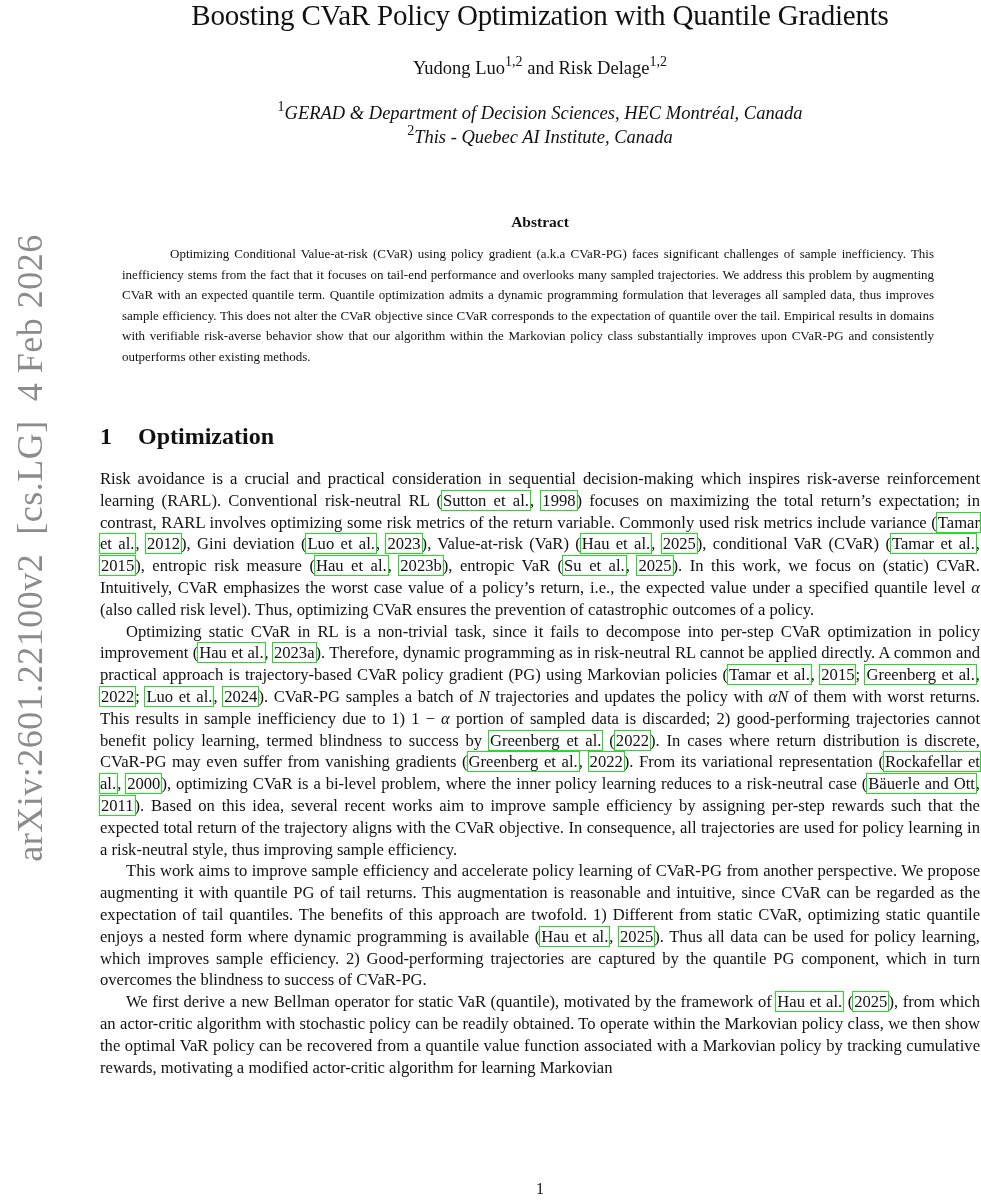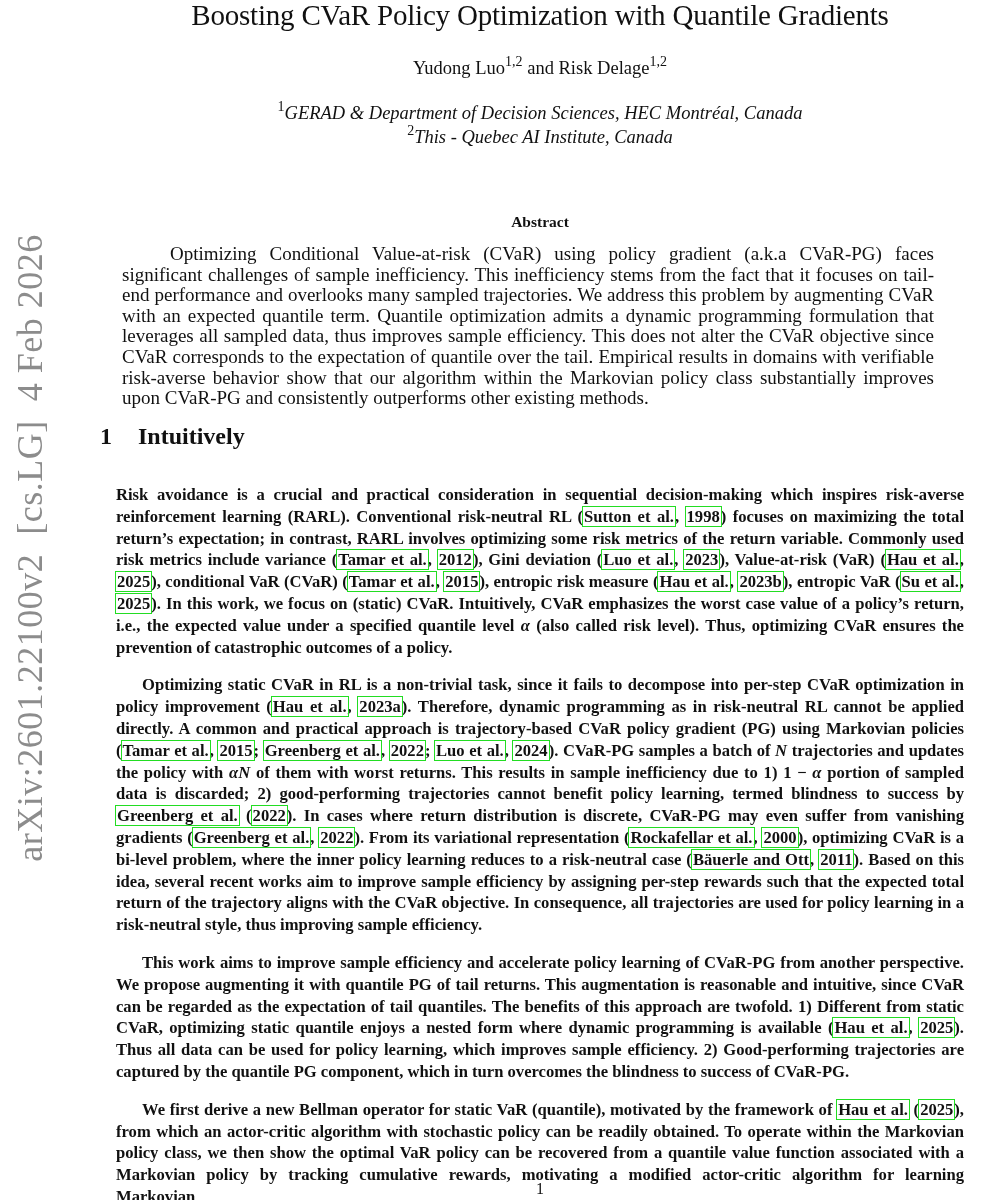"Optimizing Conditional Value-at-risk" .abs-body { font-size: 19px -> 13px }
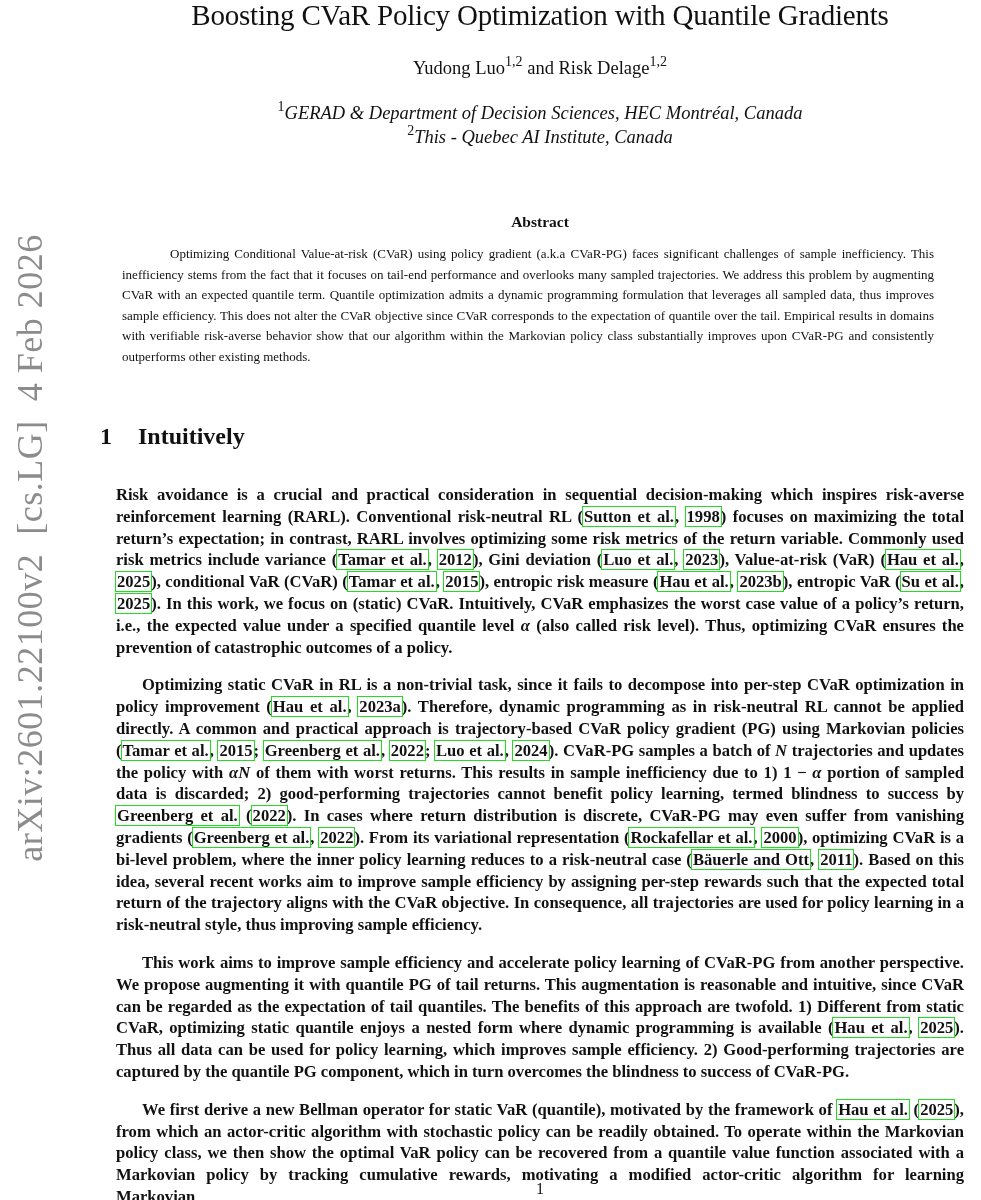"Intuitively" span { text: Intuitively -> Optimization }
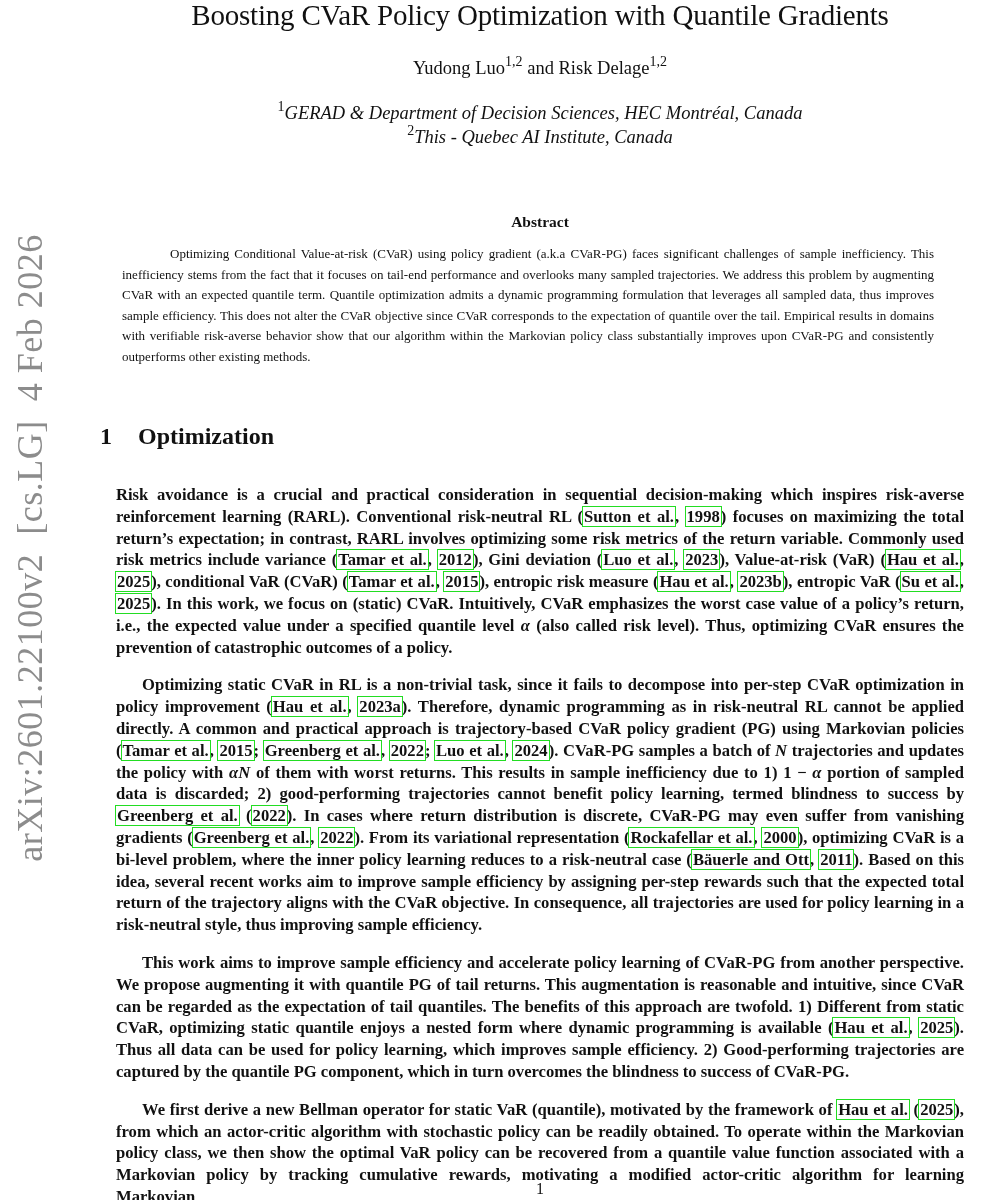"Risk avoidance is a crucial" .main p { font-weight: bold -> none; margin: 16px -> 0 }
